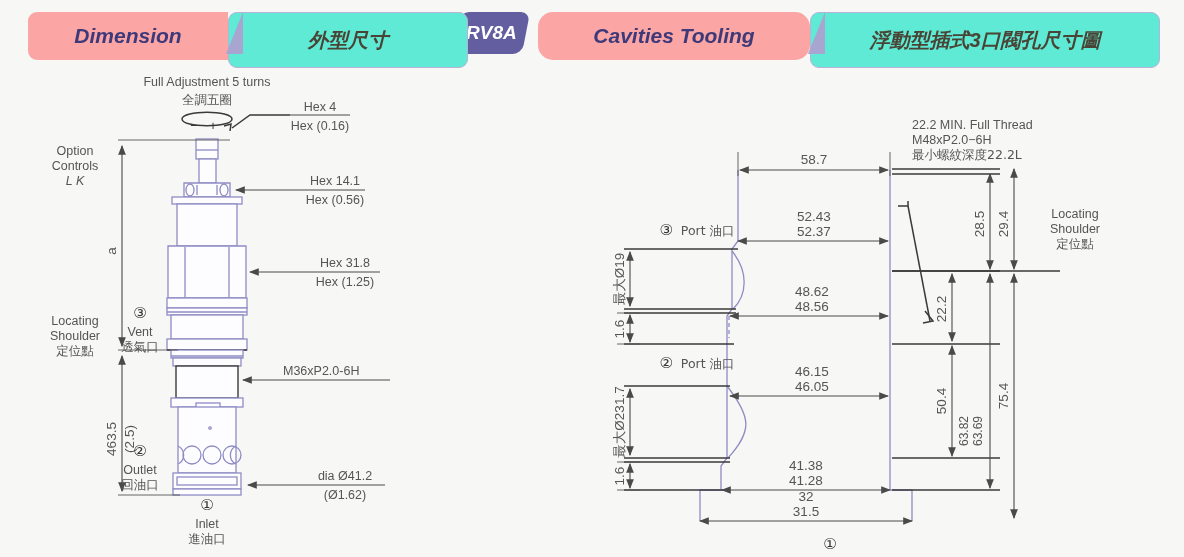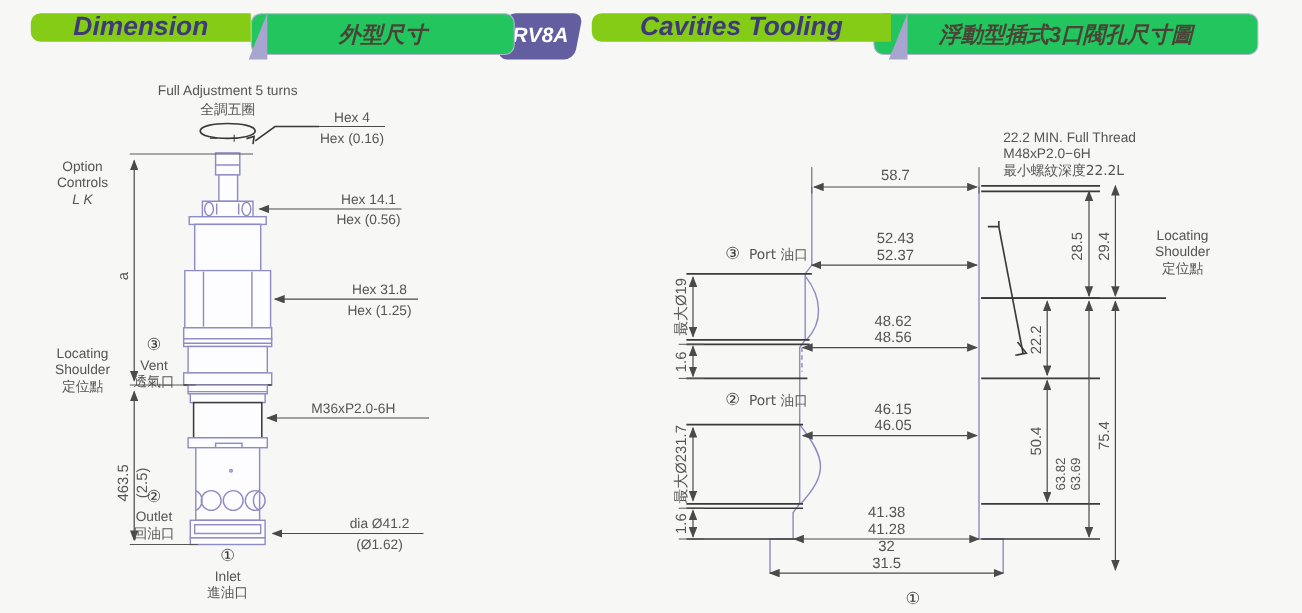"Dimension" .tab-en { background: #84cc16 -> #fca5a5; font-size: 24px -> 21px; height: 26px -> 48px }
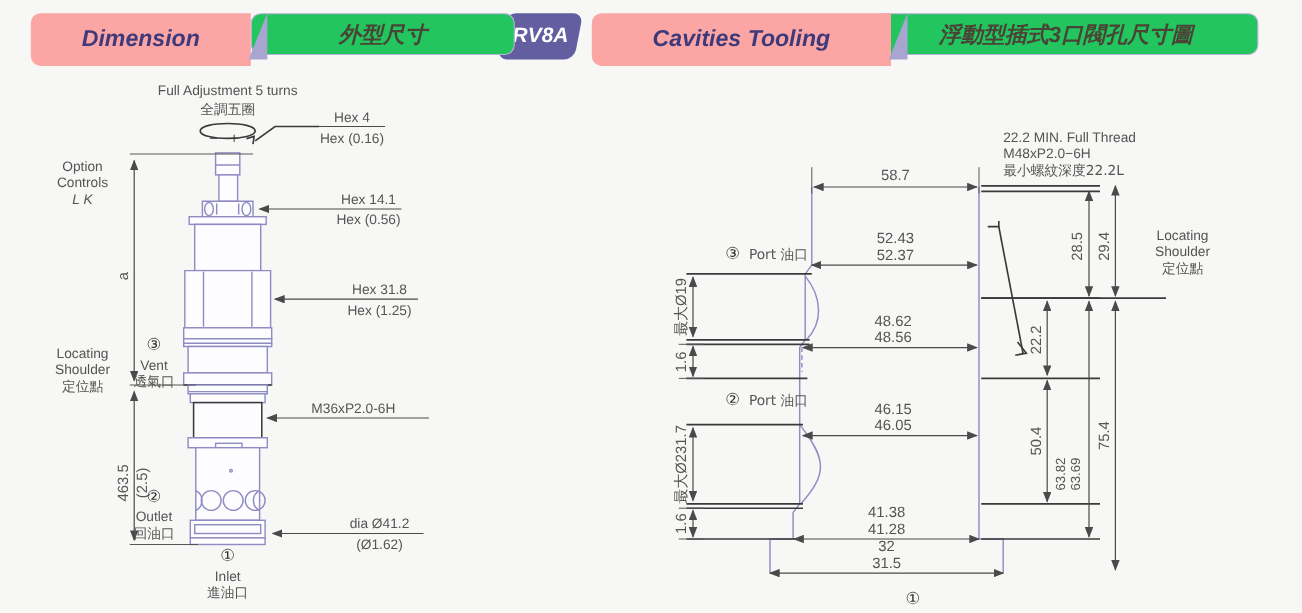"外型尺寸" .tab-zh { background: #22c55e -> #5eead4; height: 38px -> 56px }
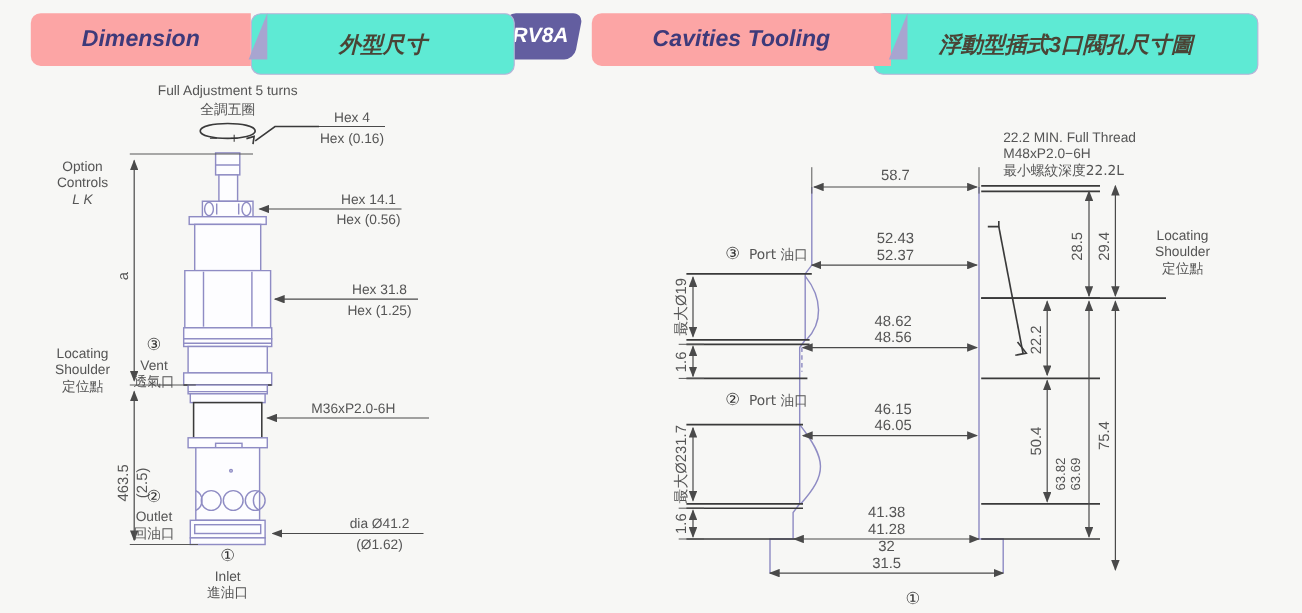"Cavities Tooling" div.tab-en { border-radius: none -> 15px }
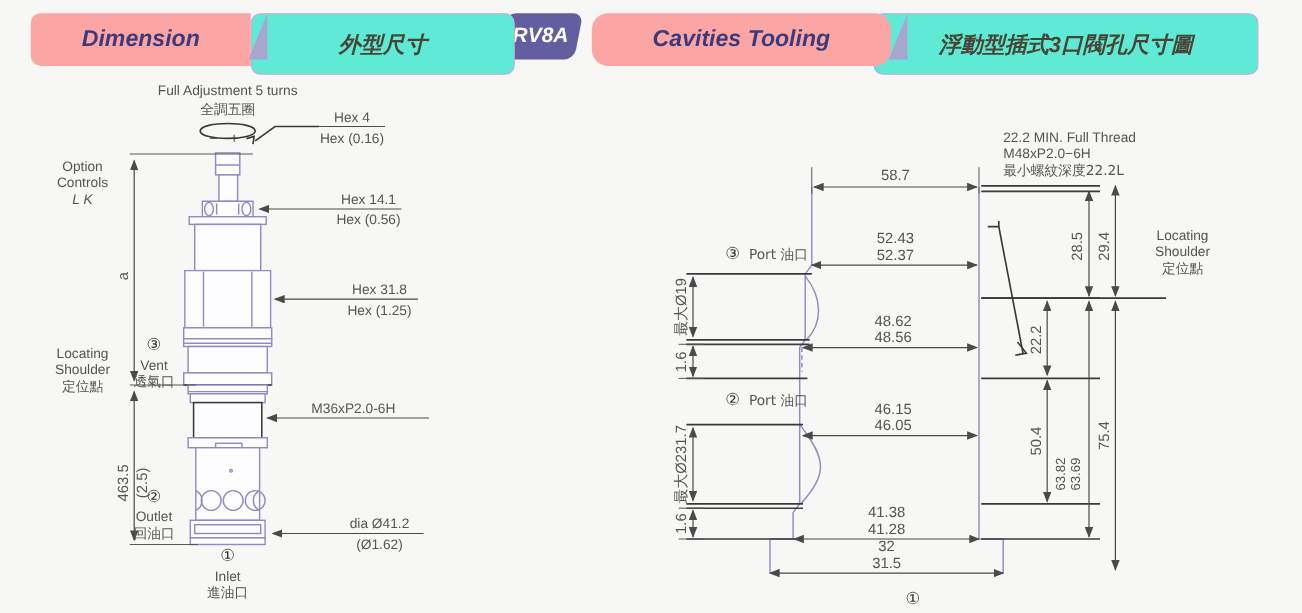"浮動型插式3口閥孔尺寸圖" div.tab-zh { left: 256px -> 272px }
